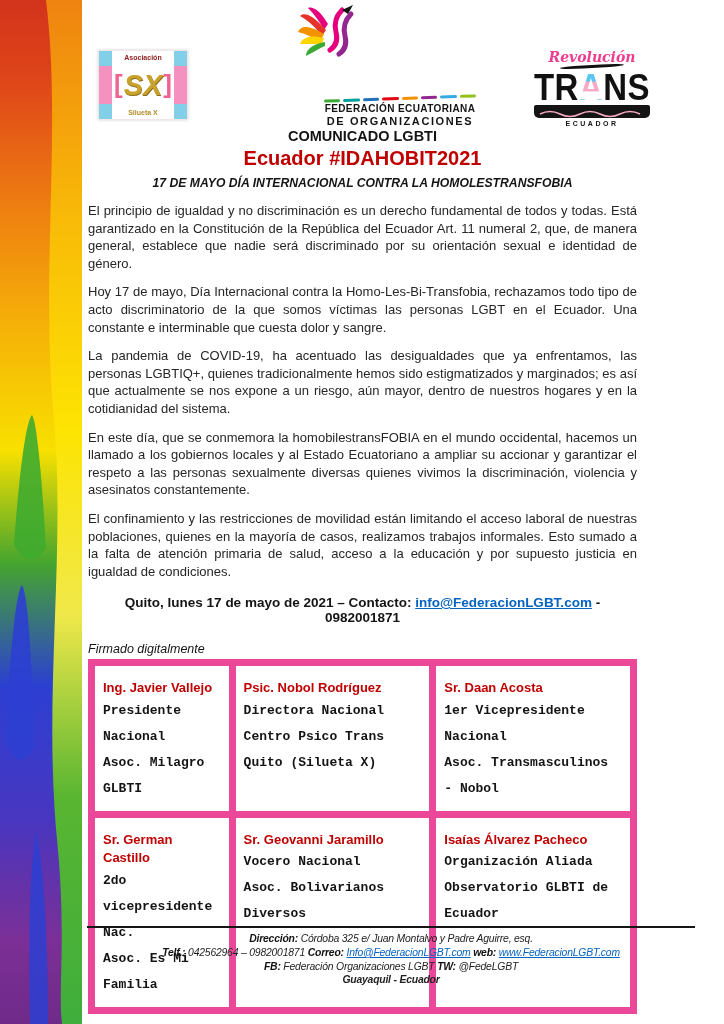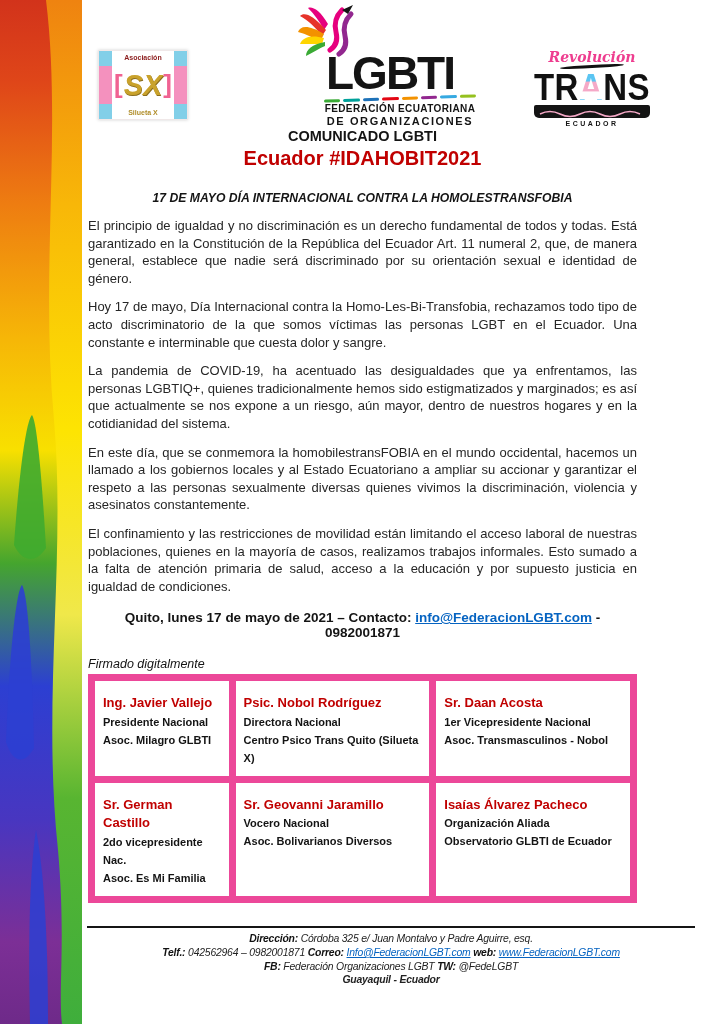"LGBTI" div.fed-word { html: <div>LGBTI</div> -> none }
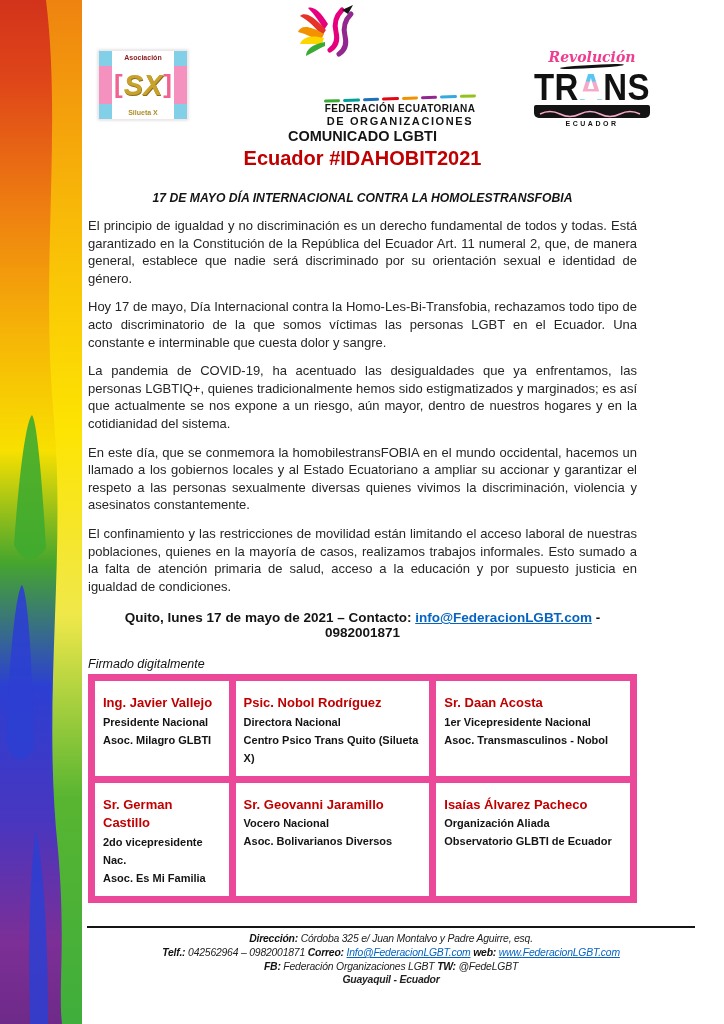"Ecuador #IDAHOBIT2021" .doc-hashtag { margin: 3px 0 21px -> 3px 0 6px }
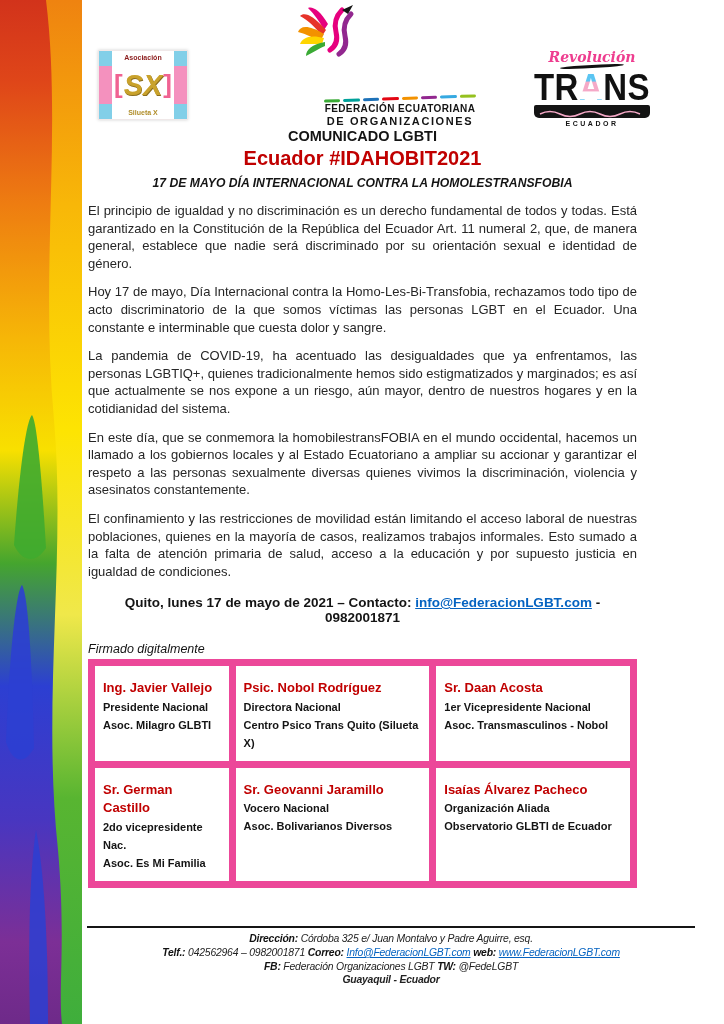"Presidente Nacional" .sig-role,.sig-org { font-family: none -> Liberation Mono, monospace; font-size: 11px -> 13px; line-height: 18px -> 26px }
